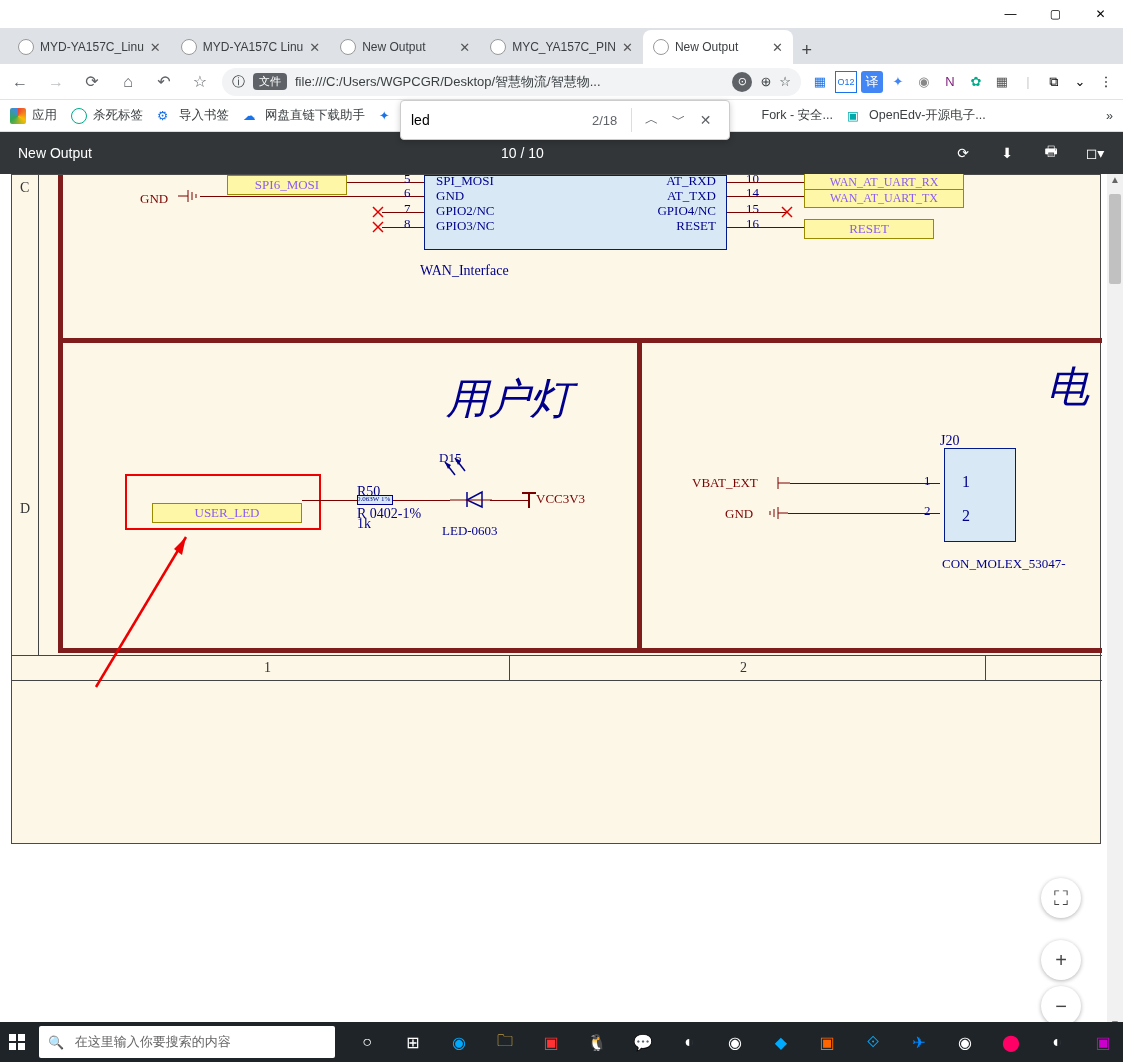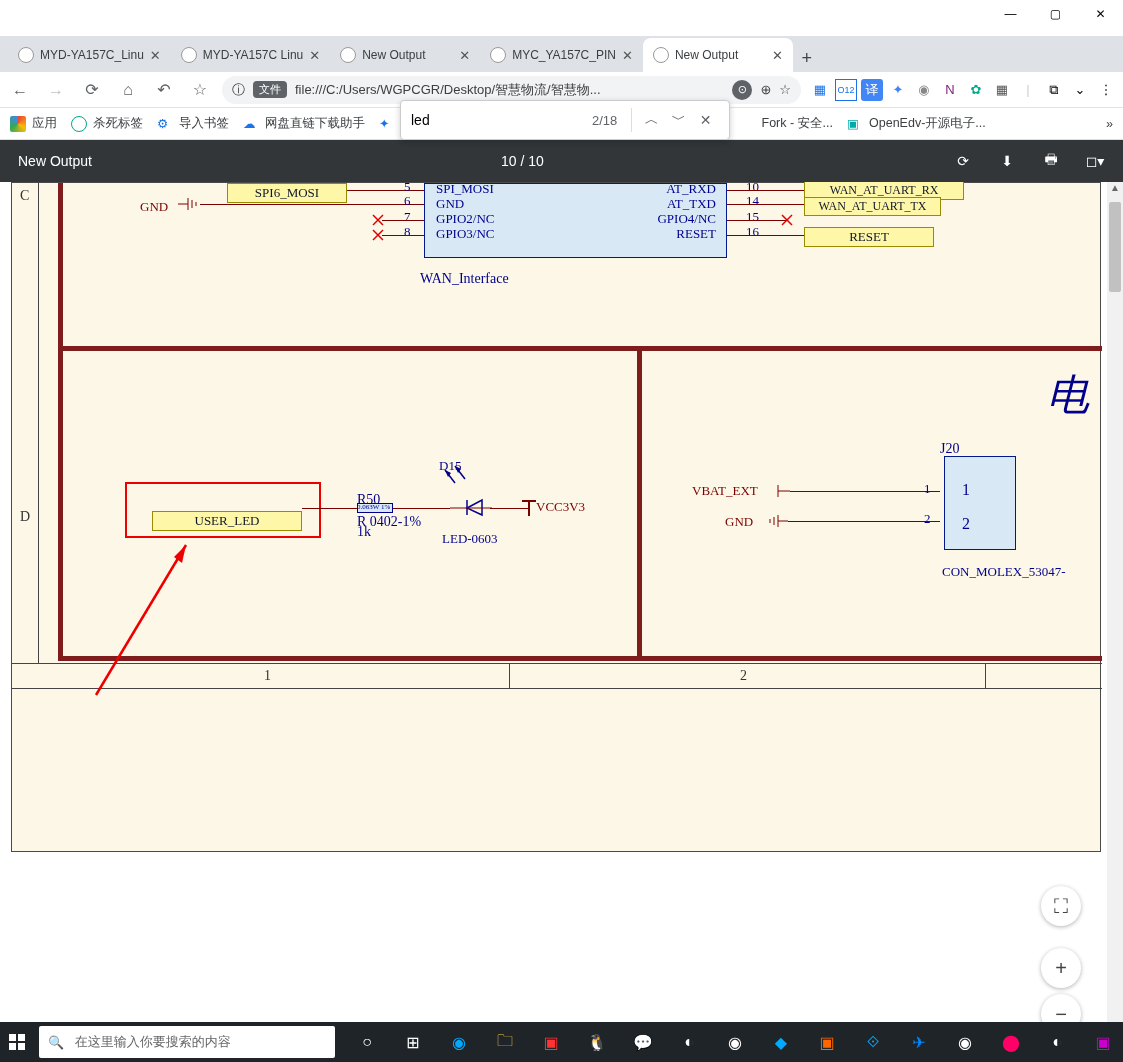"MYD-YA157C_Linu" .tabstrip { margin-top: 8px -> none }
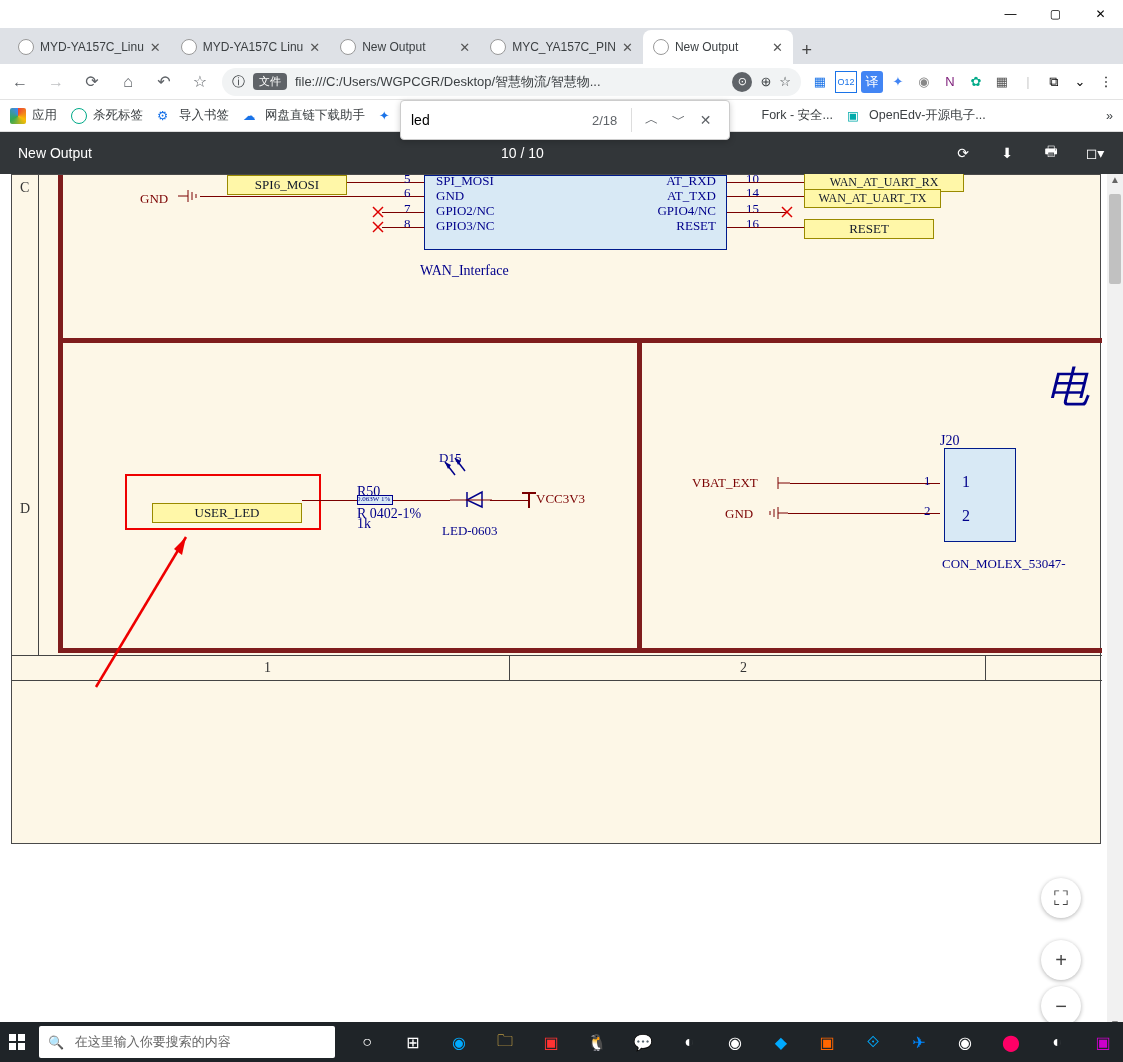"SPI6_MOSI" .netlabel { color: #0f172a -> #8b5cf6 }
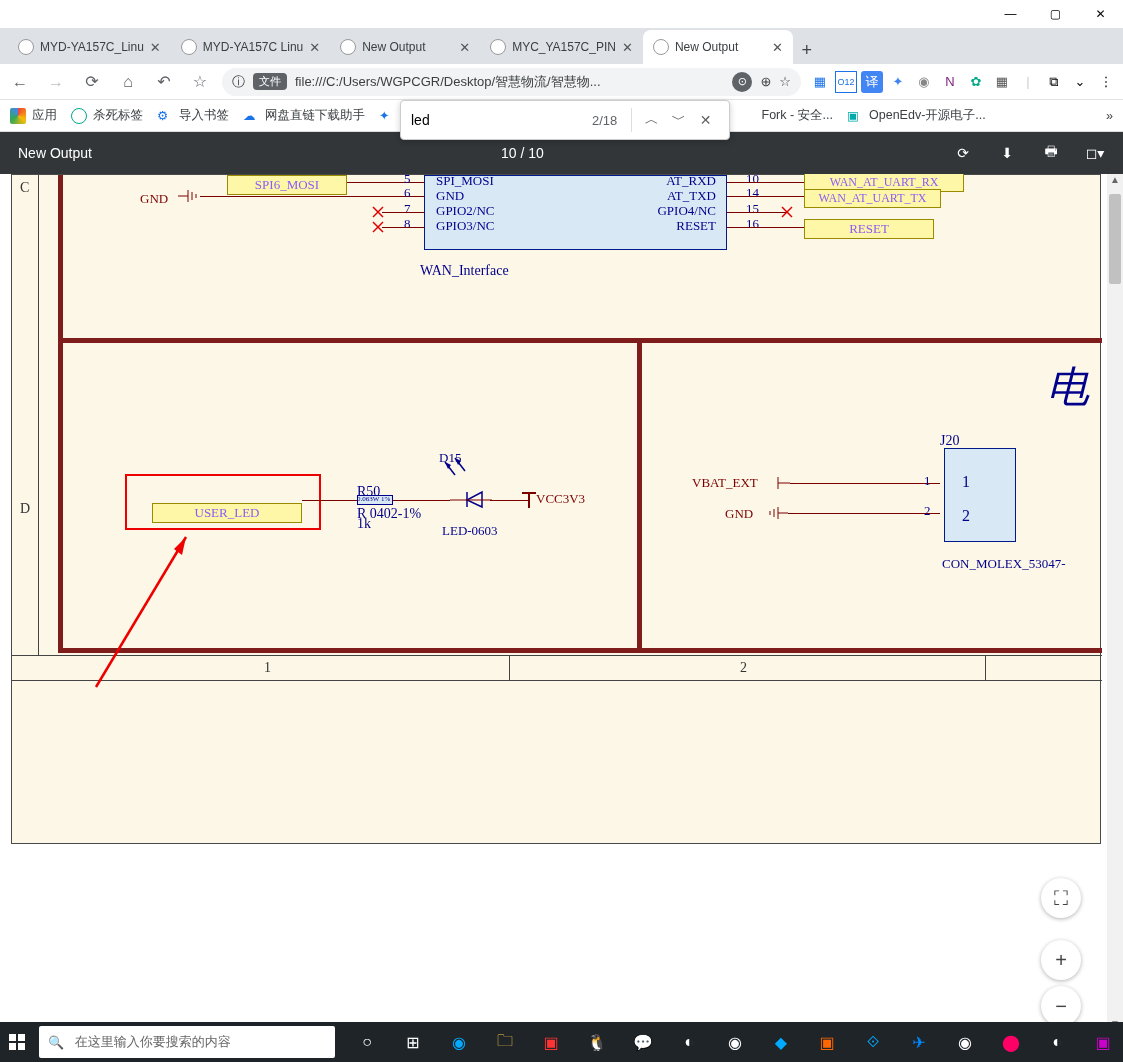"WAN_AT_UART_TX" div.netlabel { width: 137px -> 160px }
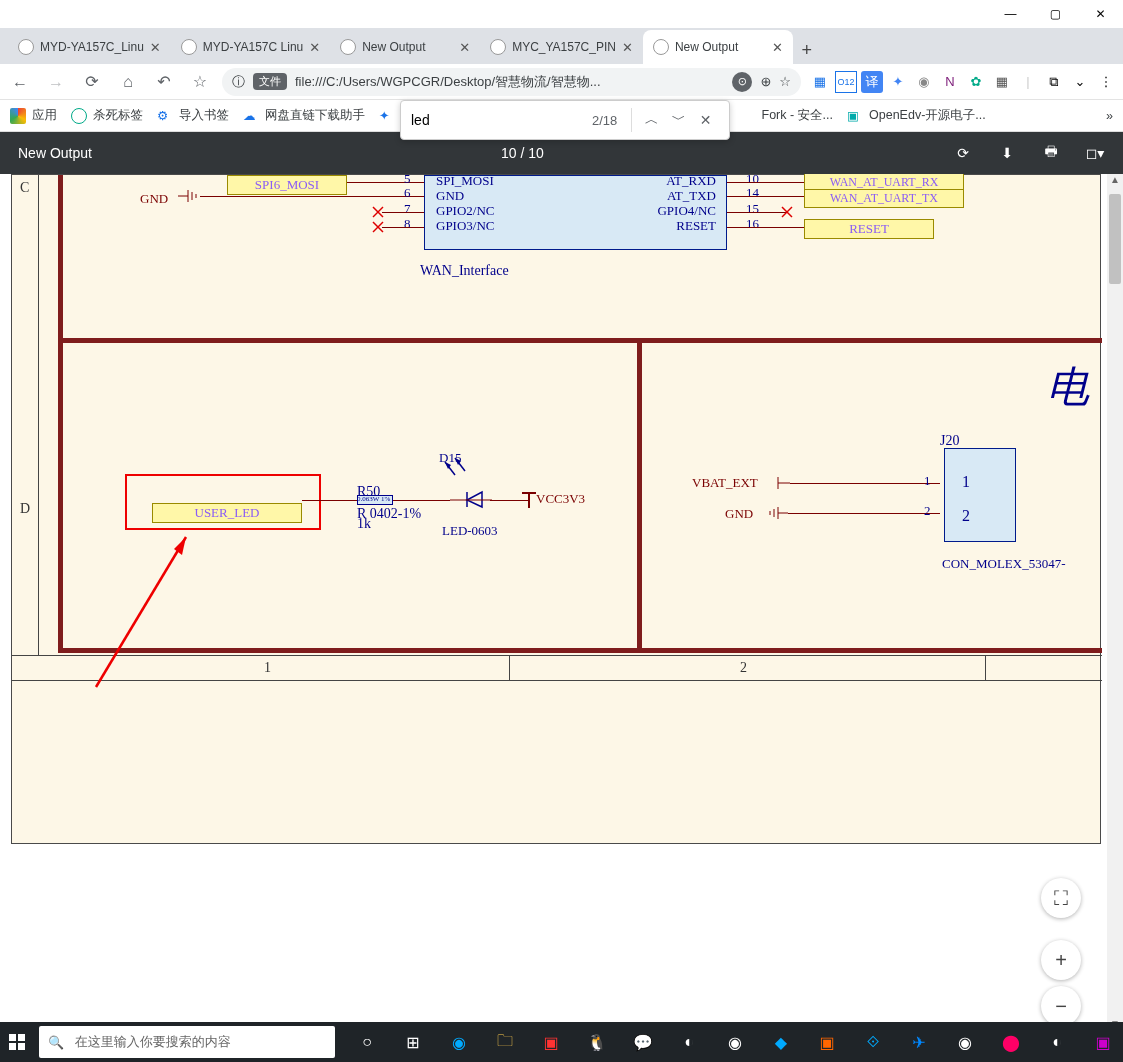"用户灯" div.bigchinese { html: none -> <div>用户灯</div> }
